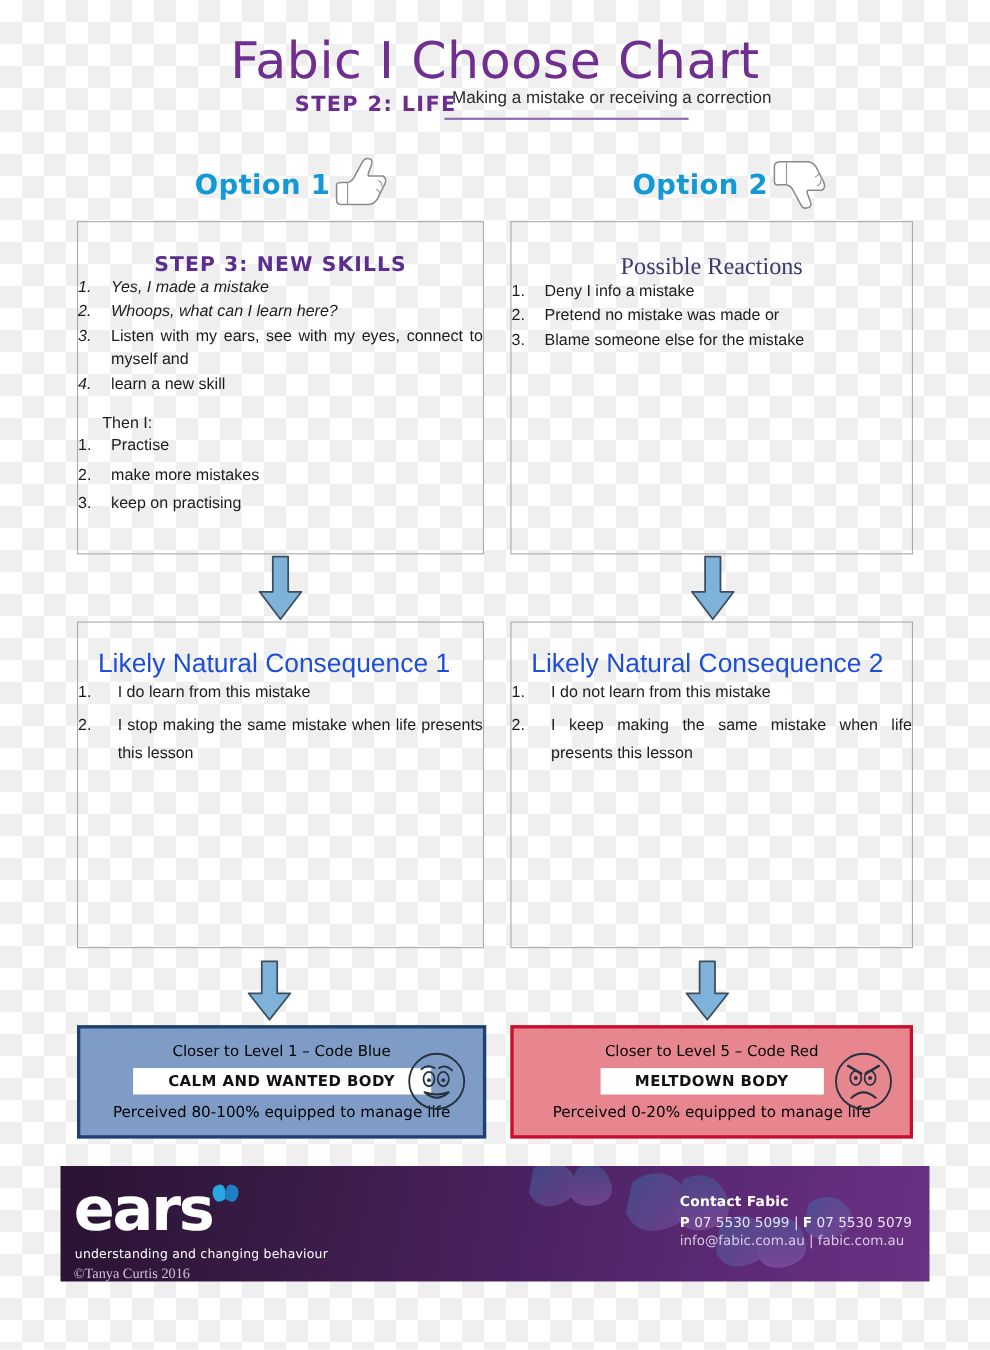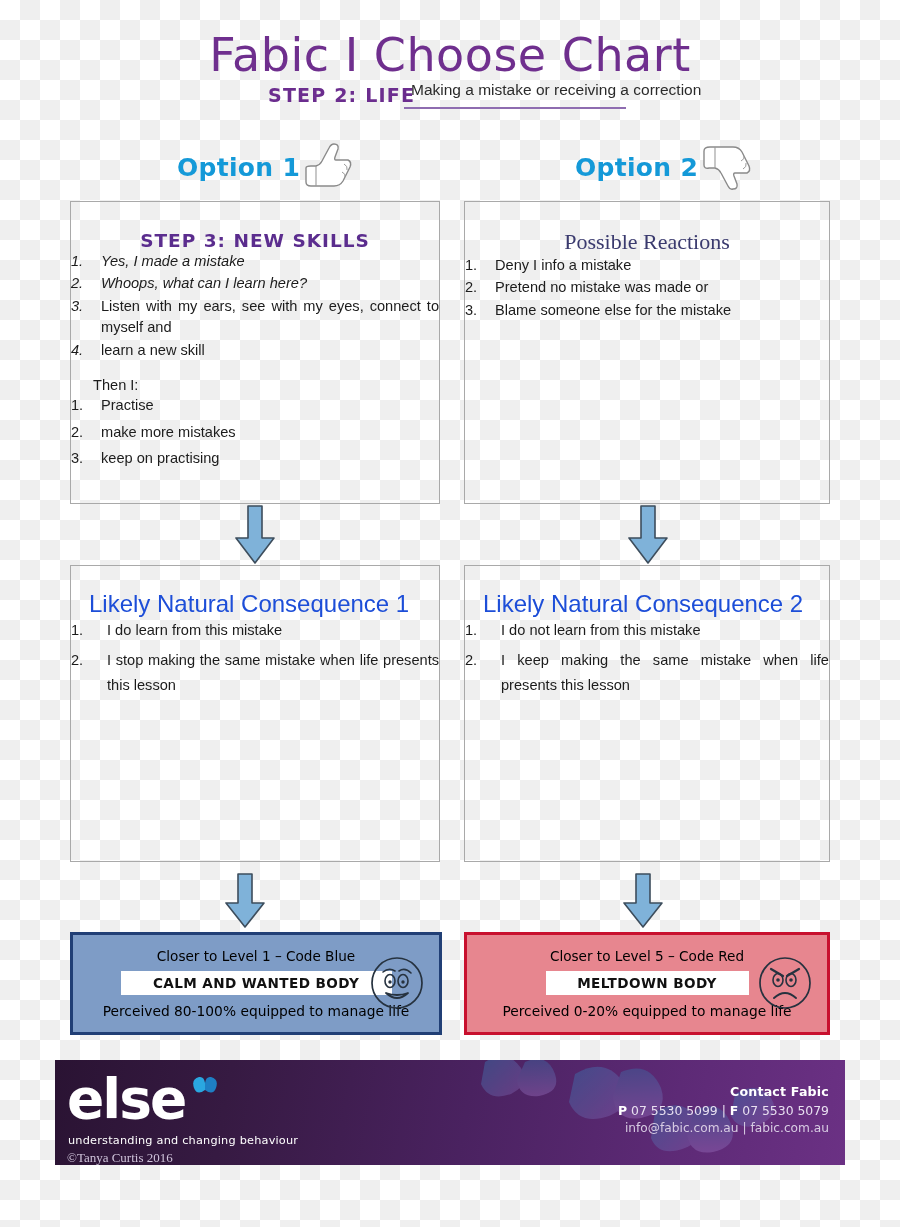"else" div.logo { text: else -> ears }
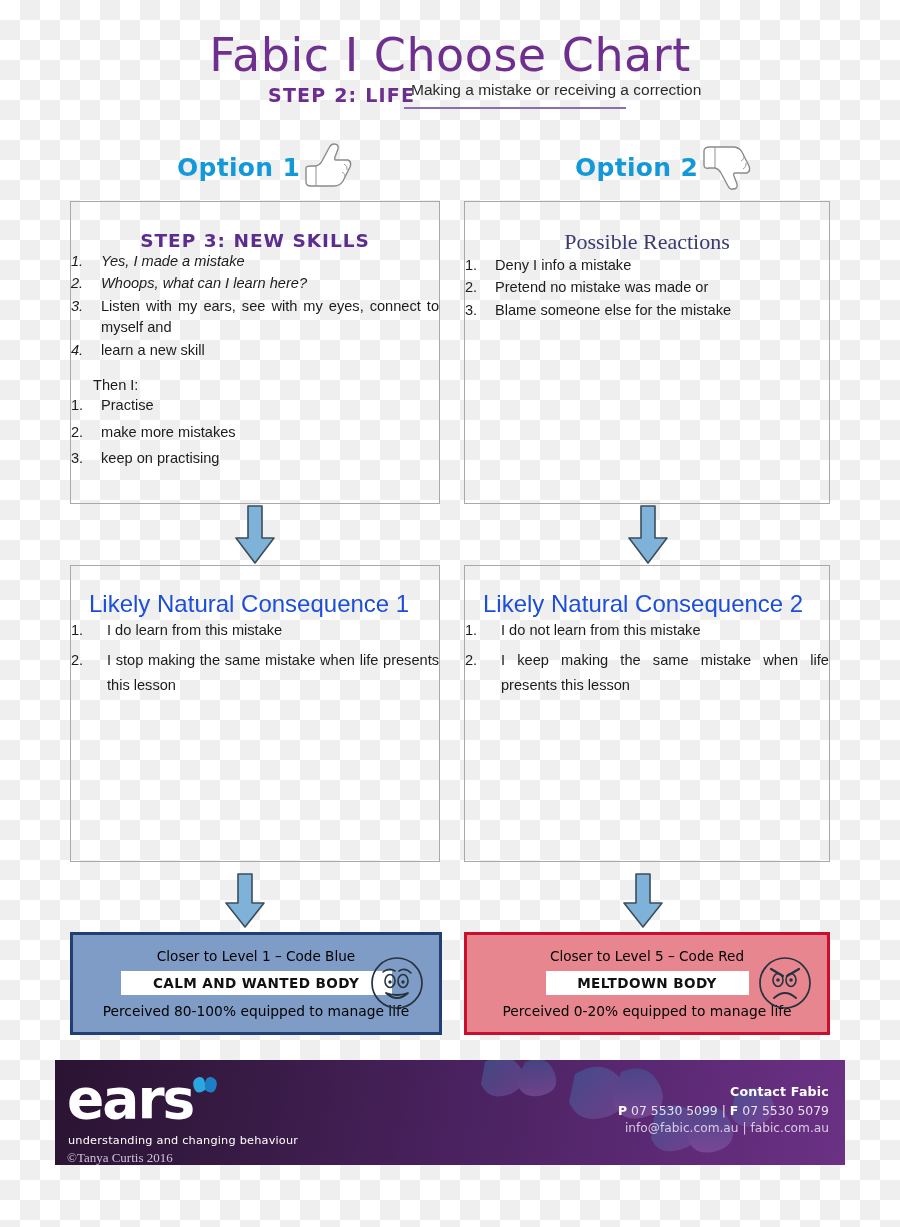"Contact Fabic" .contact { text-align: right -> none }
